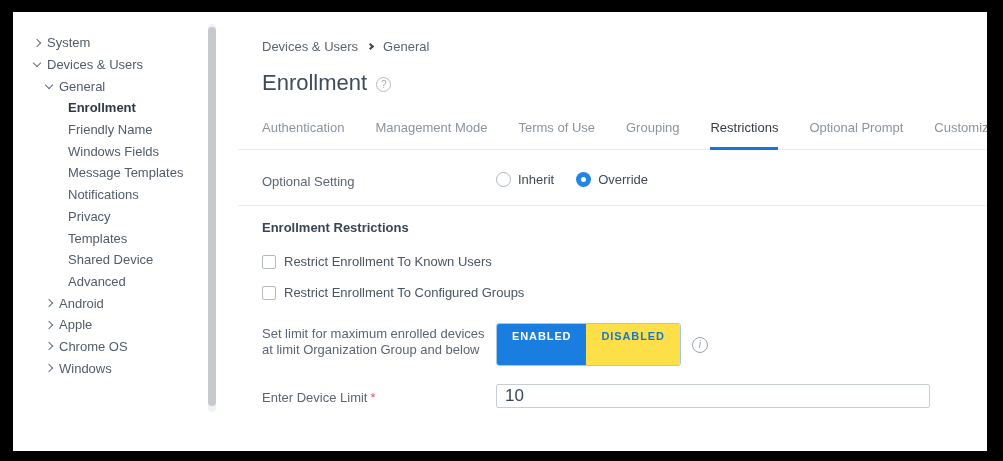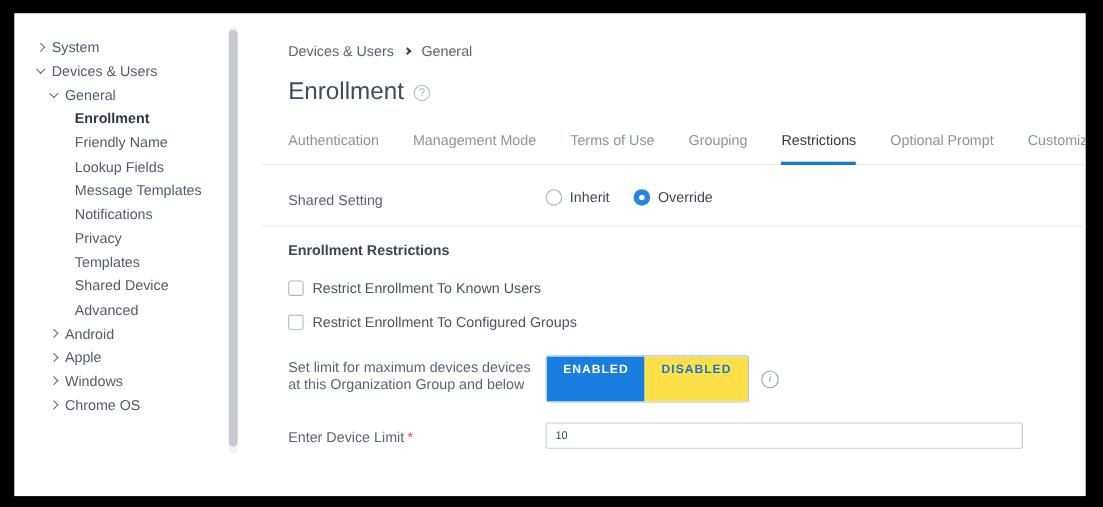"Lookup Fields" span { text: Lookup -> Windows }
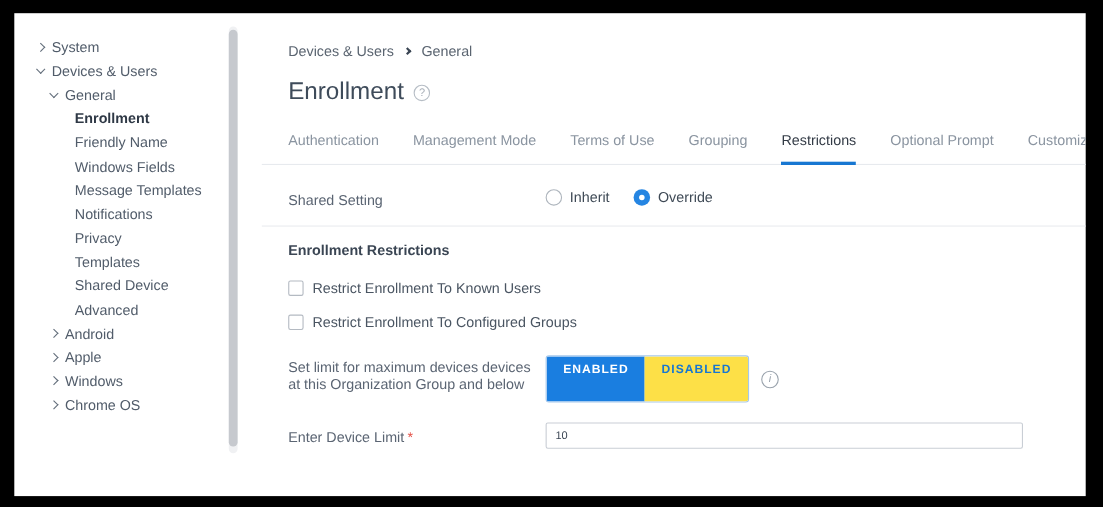"Shared Setting" div.form-label { text: Shared -> Optional }
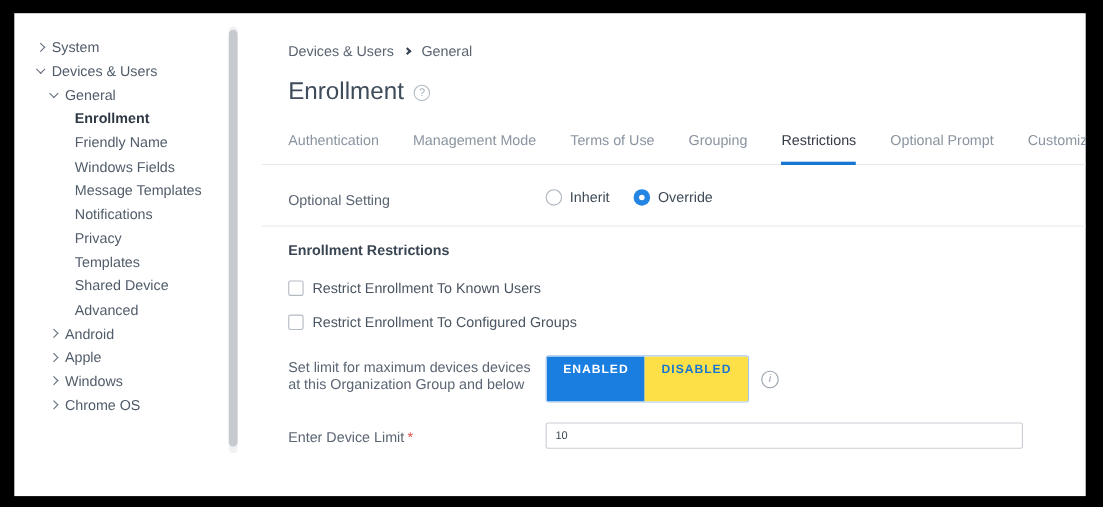"Set limit for maximum devices" div.form-label { text: devices devices at this -> enrolled devices at limit }
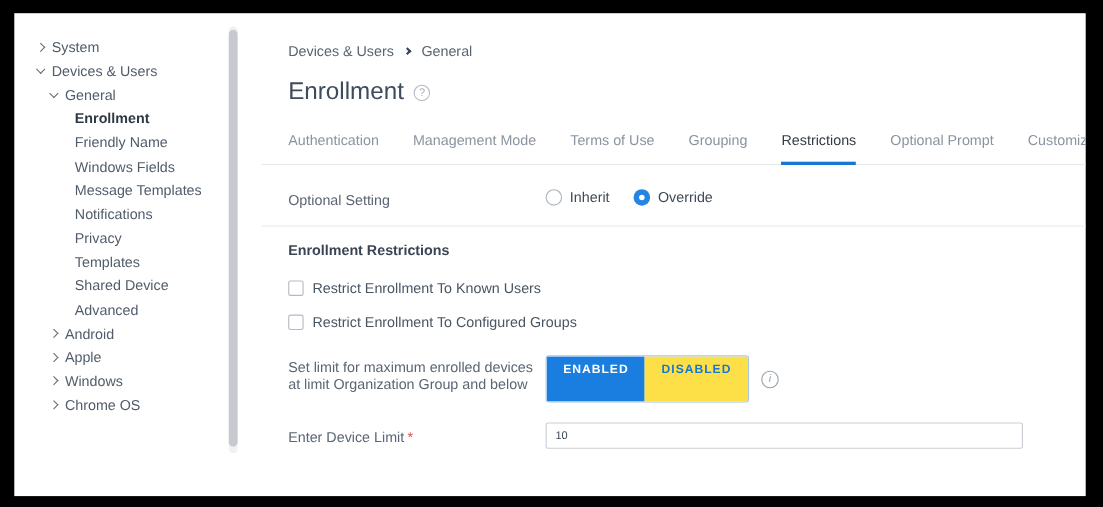"Windows" div.nav-item { order: before "Chrome OS" -> after "Chrome OS" }
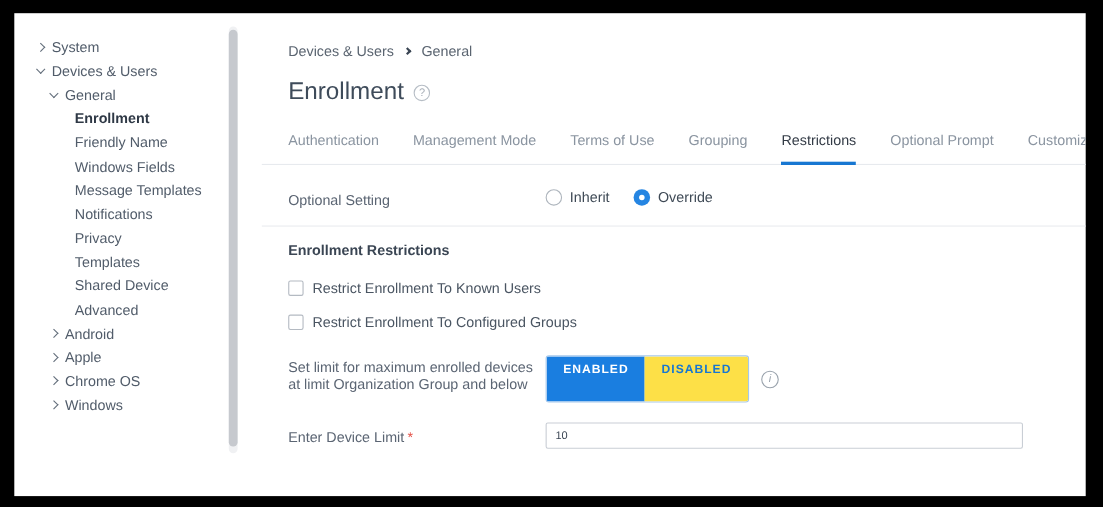"10" .text-input { font-size: 10px -> 17px }
